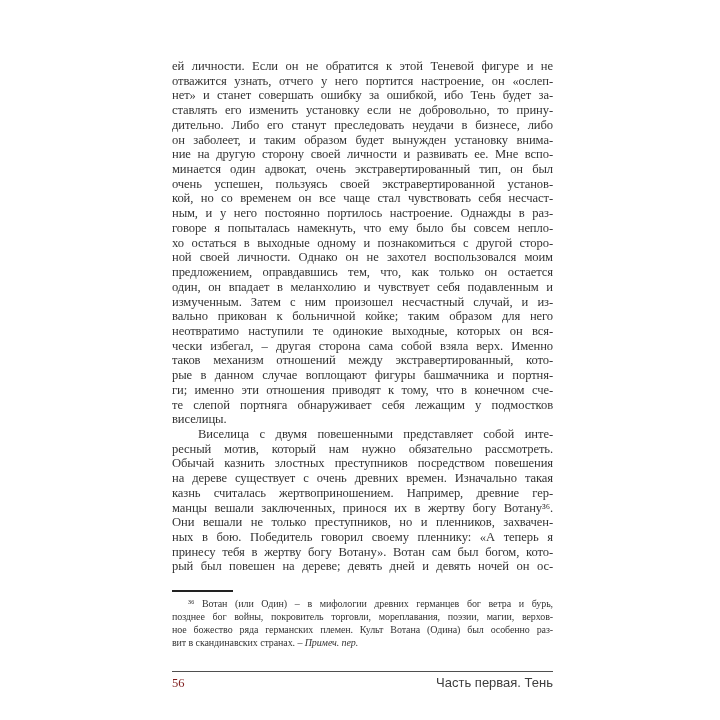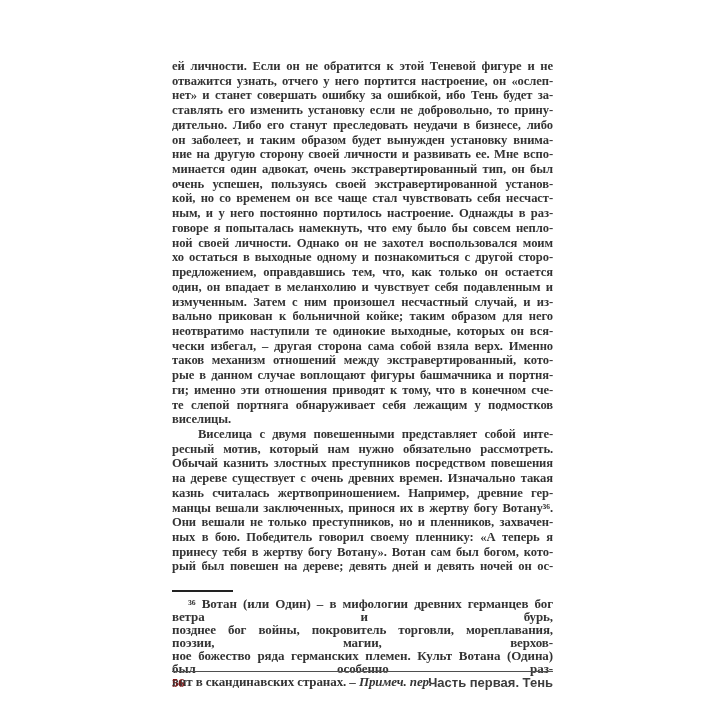"ей личности. Если он не" .page { font-weight: bold -> none }
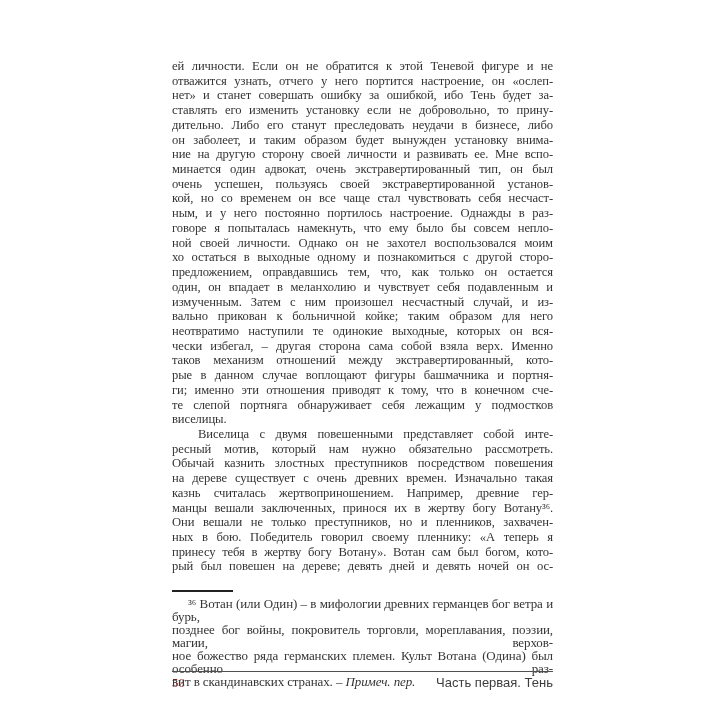"ной своей личности. Однако он" div.line { order: before "хо остаться в выходные одному" -> after "хо остаться в выходные одному" }
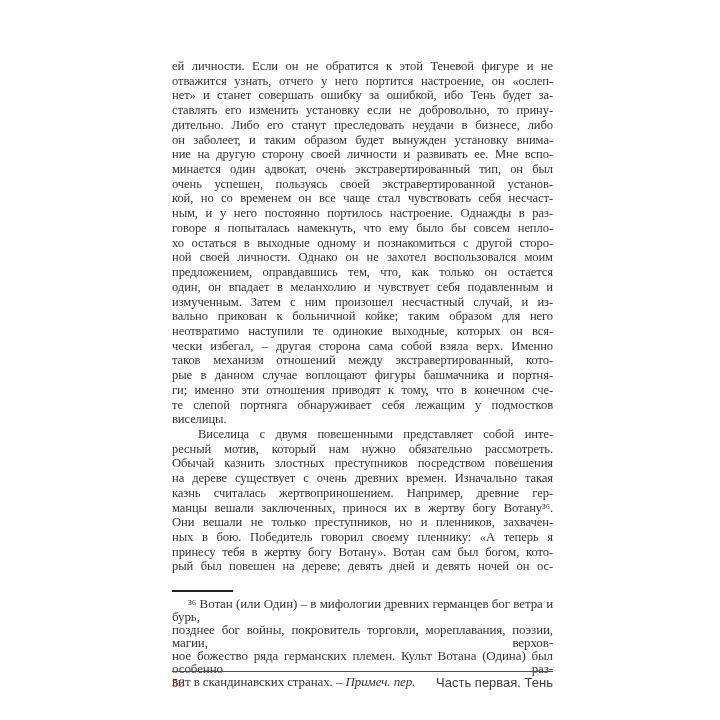"³⁶ Вотан (или Один) –" .fn-lines .line, .fn-last { font-size: 13px -> 10px }
